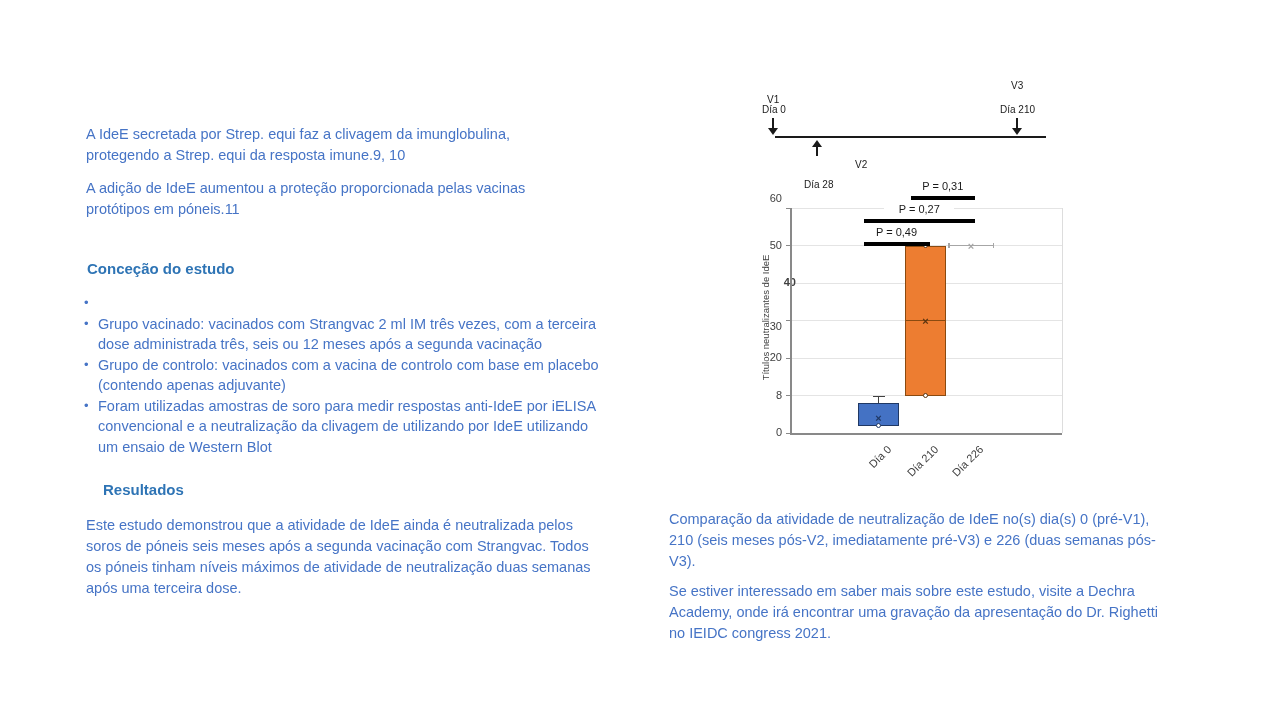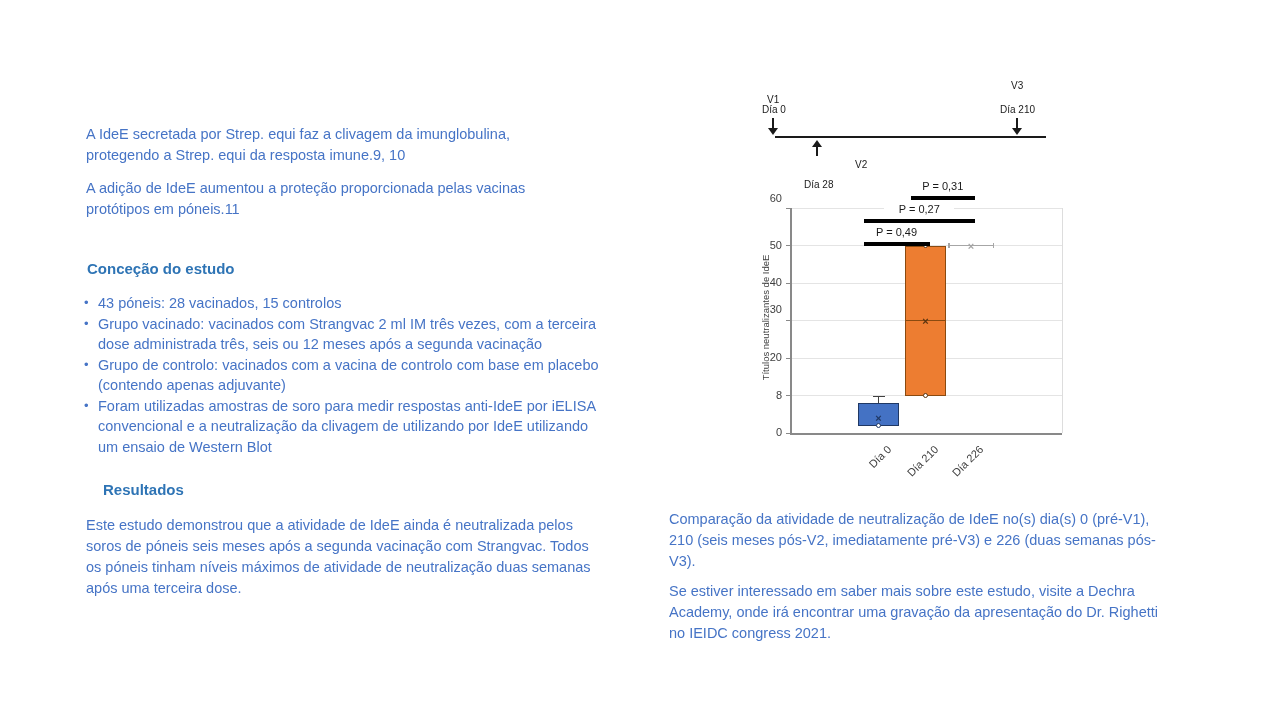"40" div.tick { font-weight: none -> bold; left: 5px -> 19px }
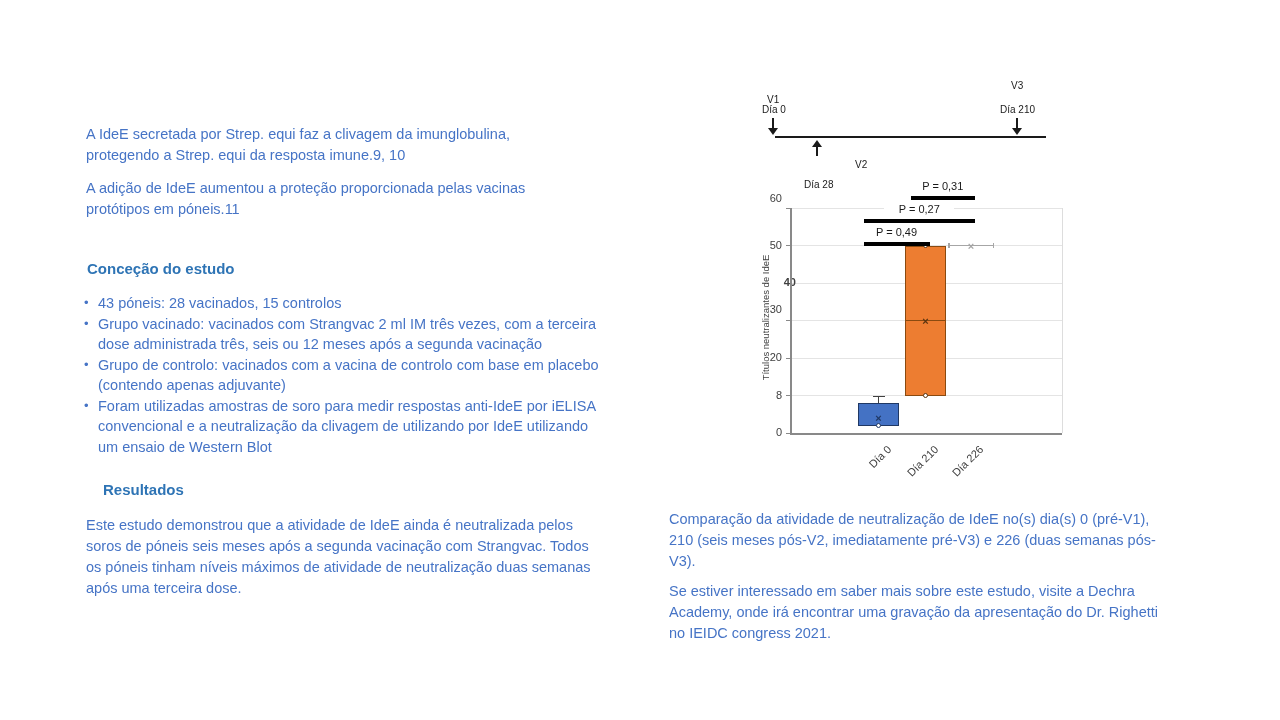"43 póneis: 28 vacinados, 15" span { html: <span>43 póneis: 28 vacinados, 15 controlos</span> -> none }
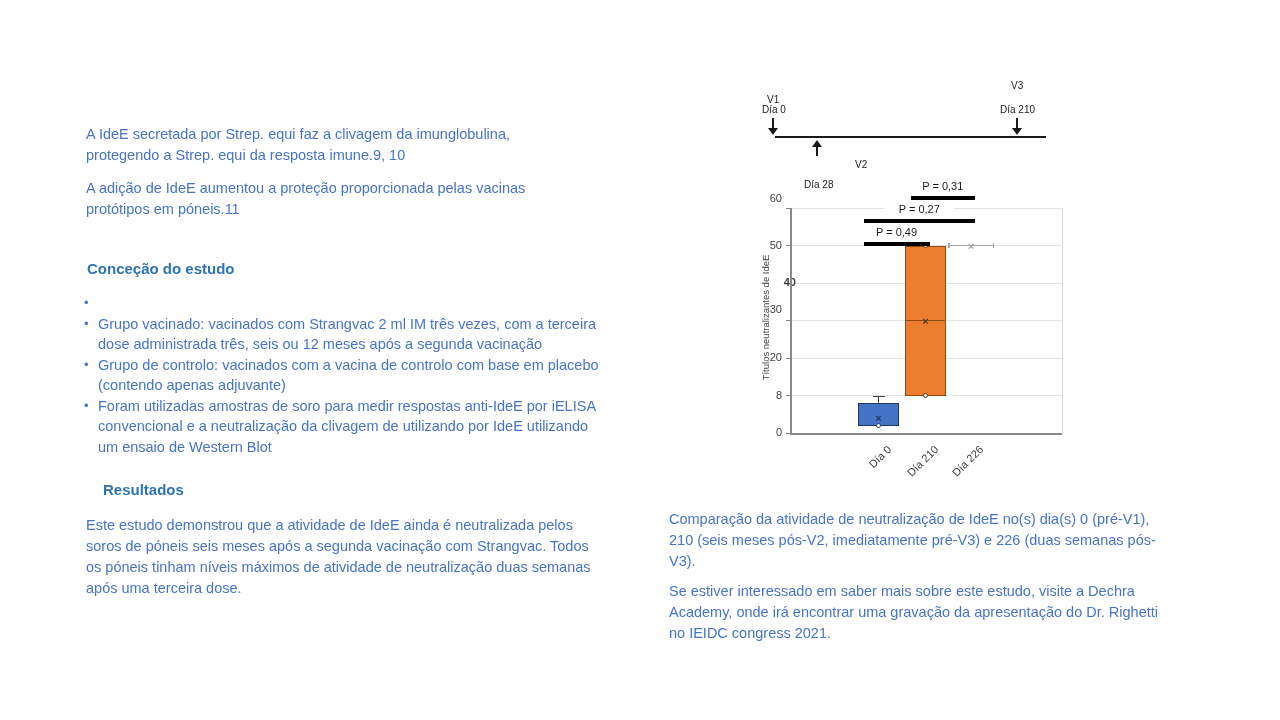"30" div.tick { top: 135px -> 152px }
